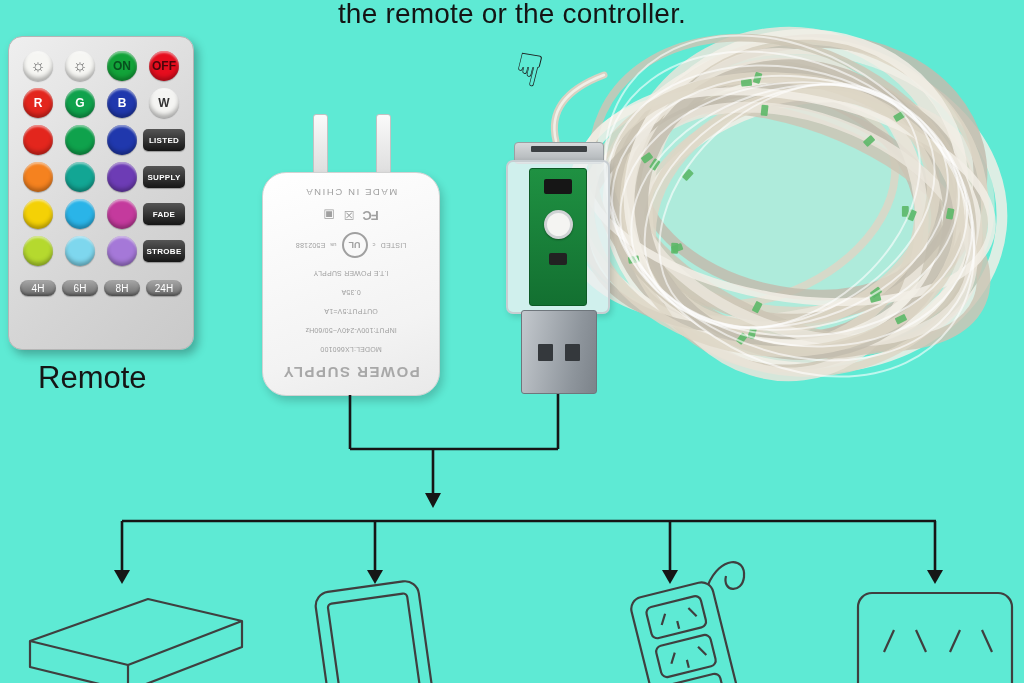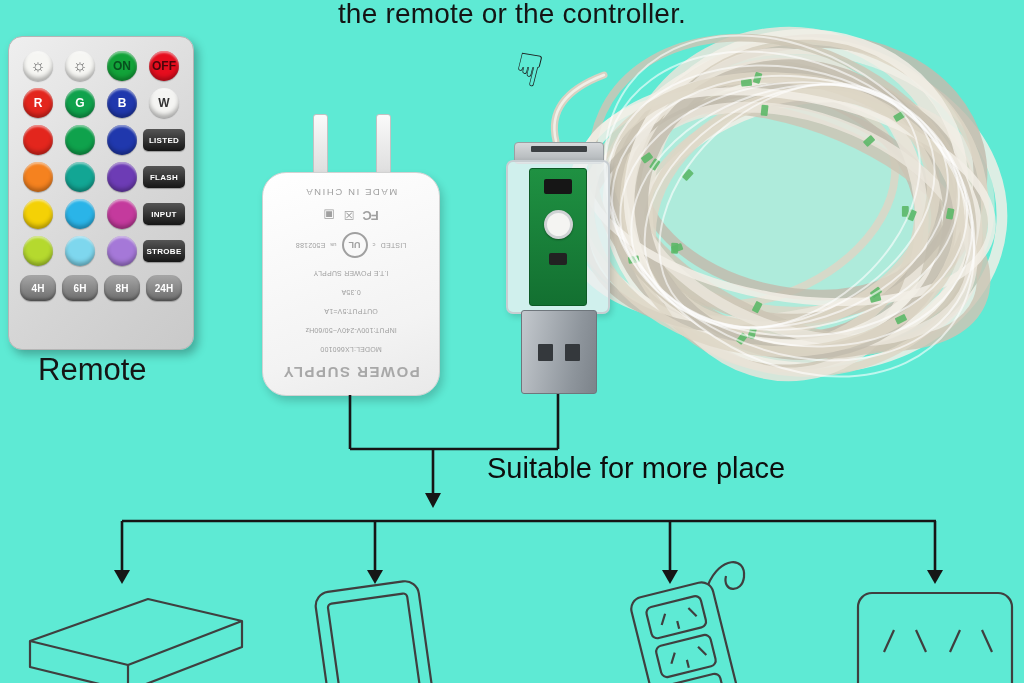"FLASH" div.mode { text: FLASH -> SUPPLY }
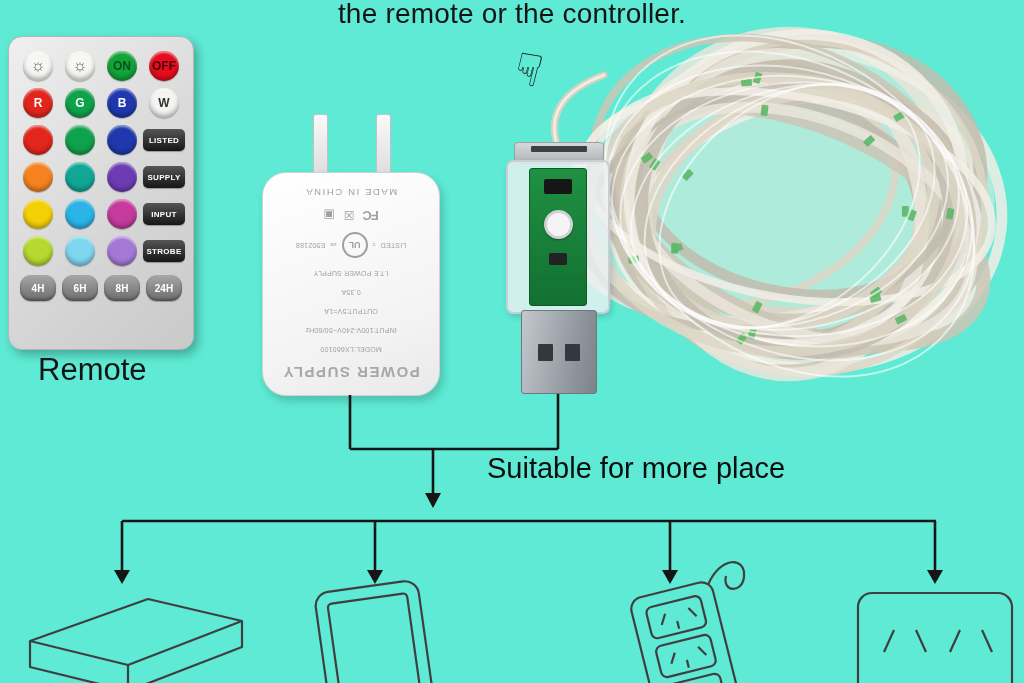"INPUT" div.mode { text: INPUT -> FADE }
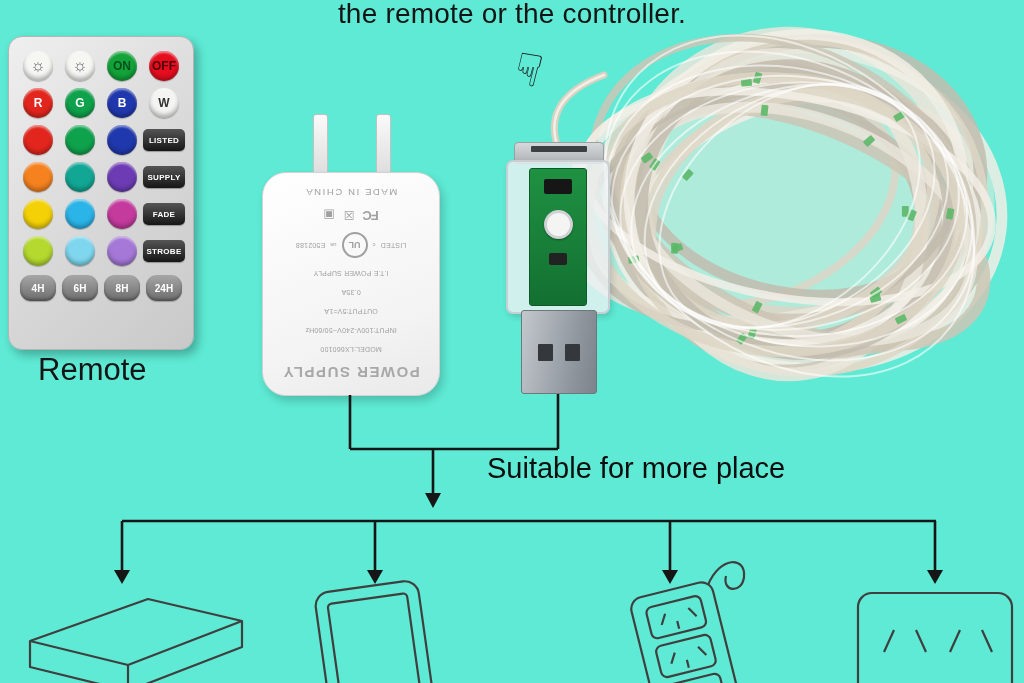"4H" .tbtn { font-weight: bold -> normal; height: 26px -> 16px }
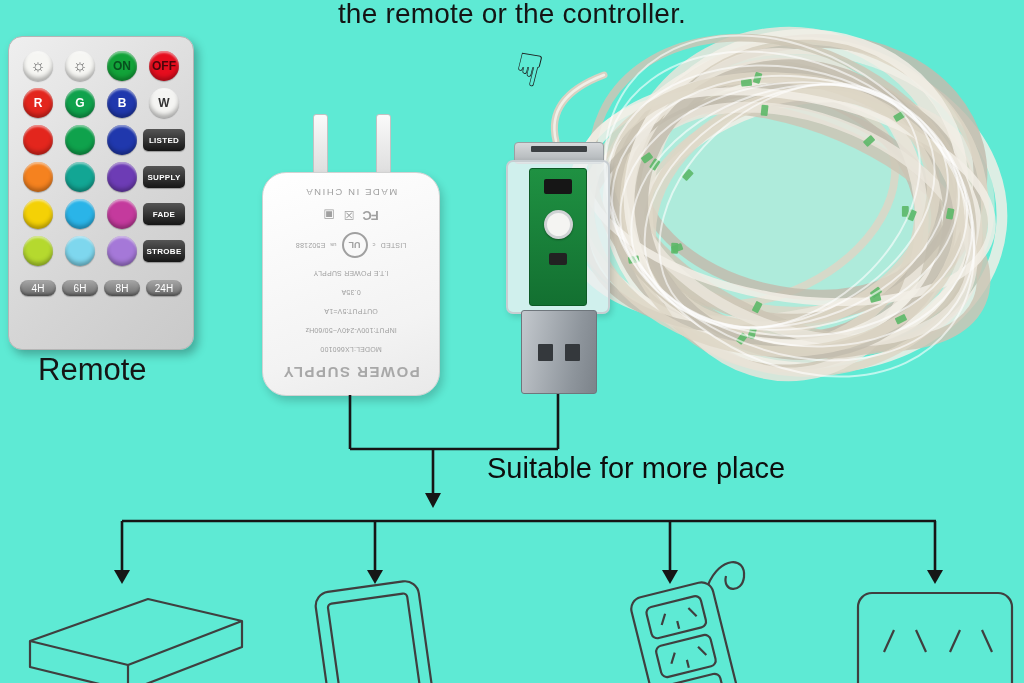"Remote" .remote-label { top: 352px -> 360px }
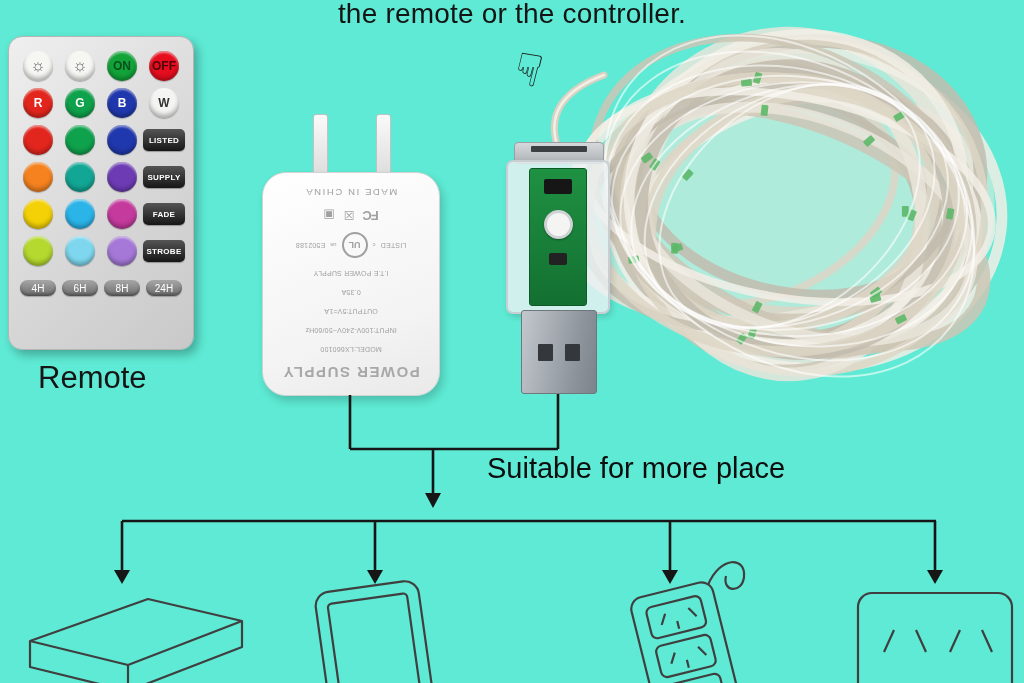"Suitable for more place" div.subtitle { html: <div>Suitable for more place</div> -> none }
